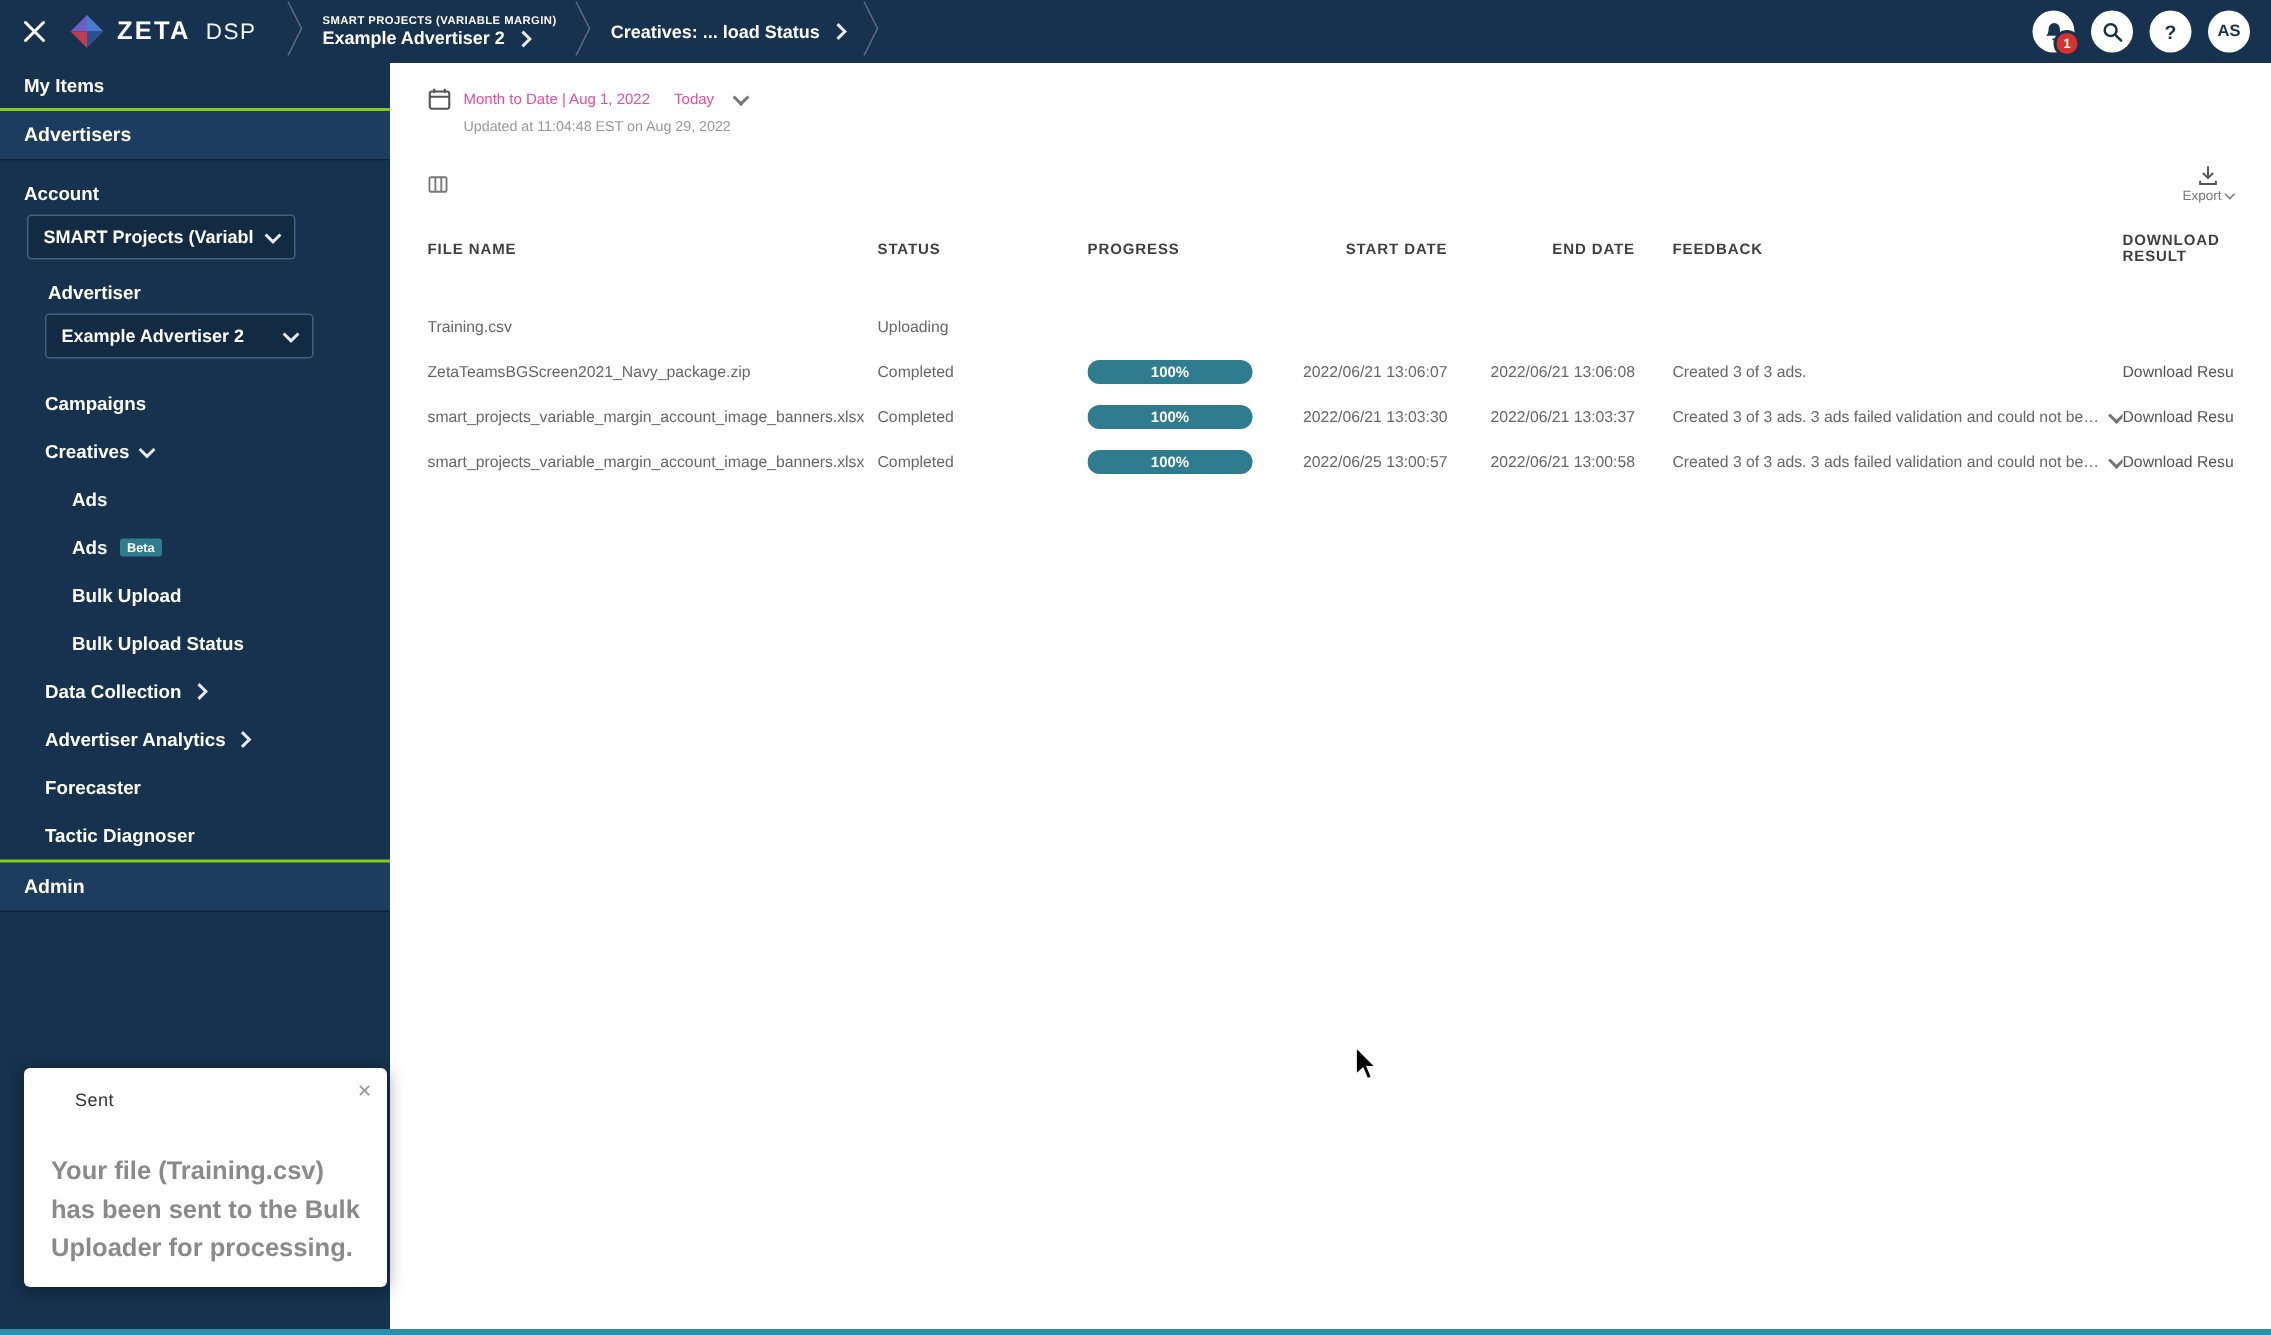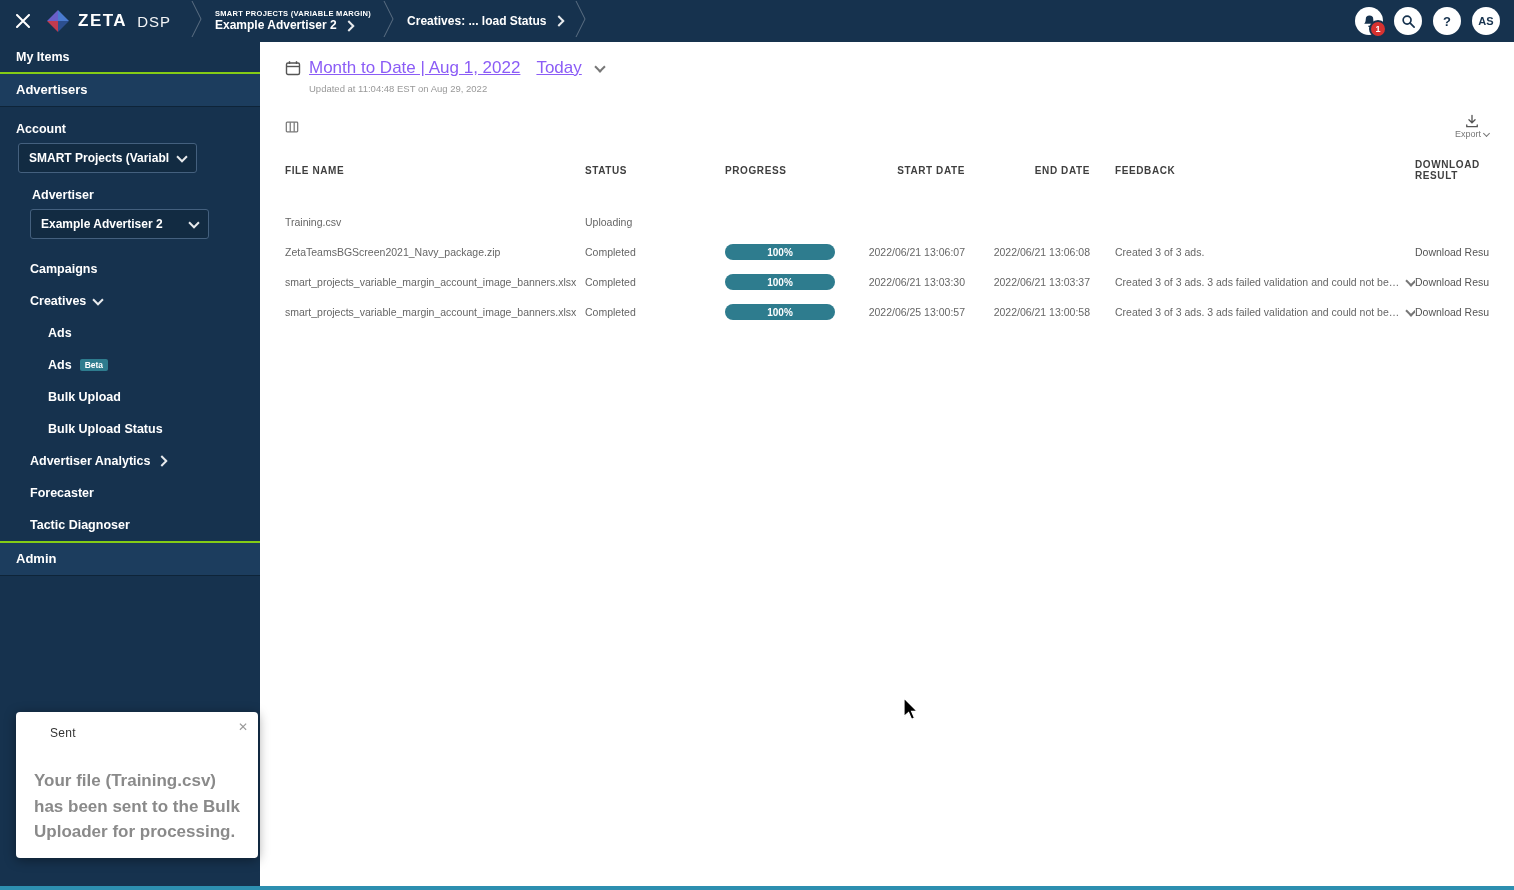"Month to Date | Aug" .date-link { color: #8b5cf6 -> #ec4899; font-size: 17px -> 10px; text-decoration: underline -> none }
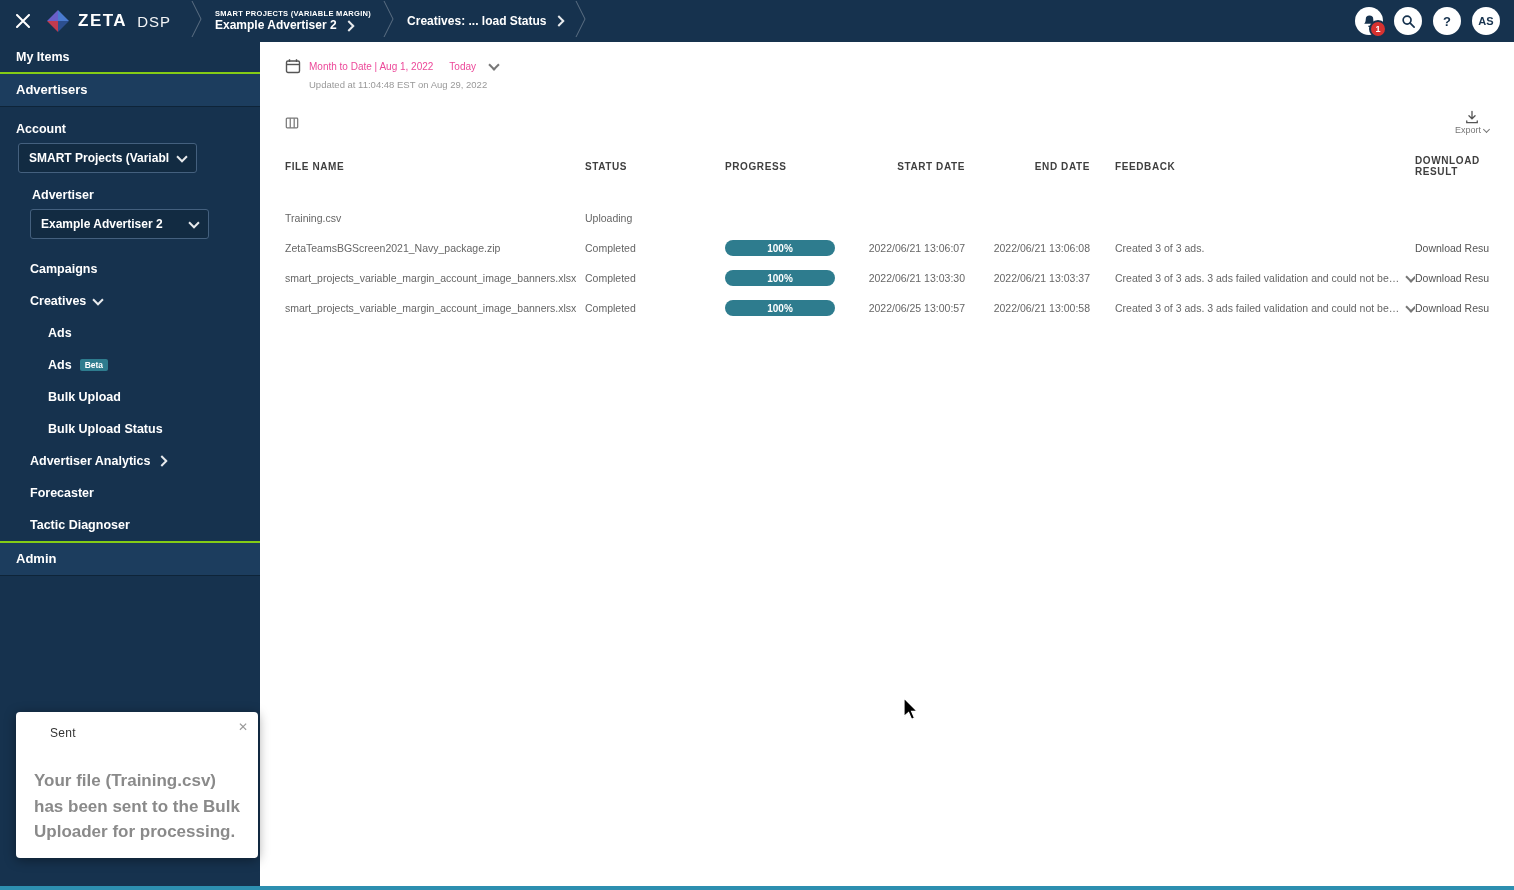"Data Collection" div.nav-item { html: none -> <div> <span>Data Collection</span> <span></span> </div> }
